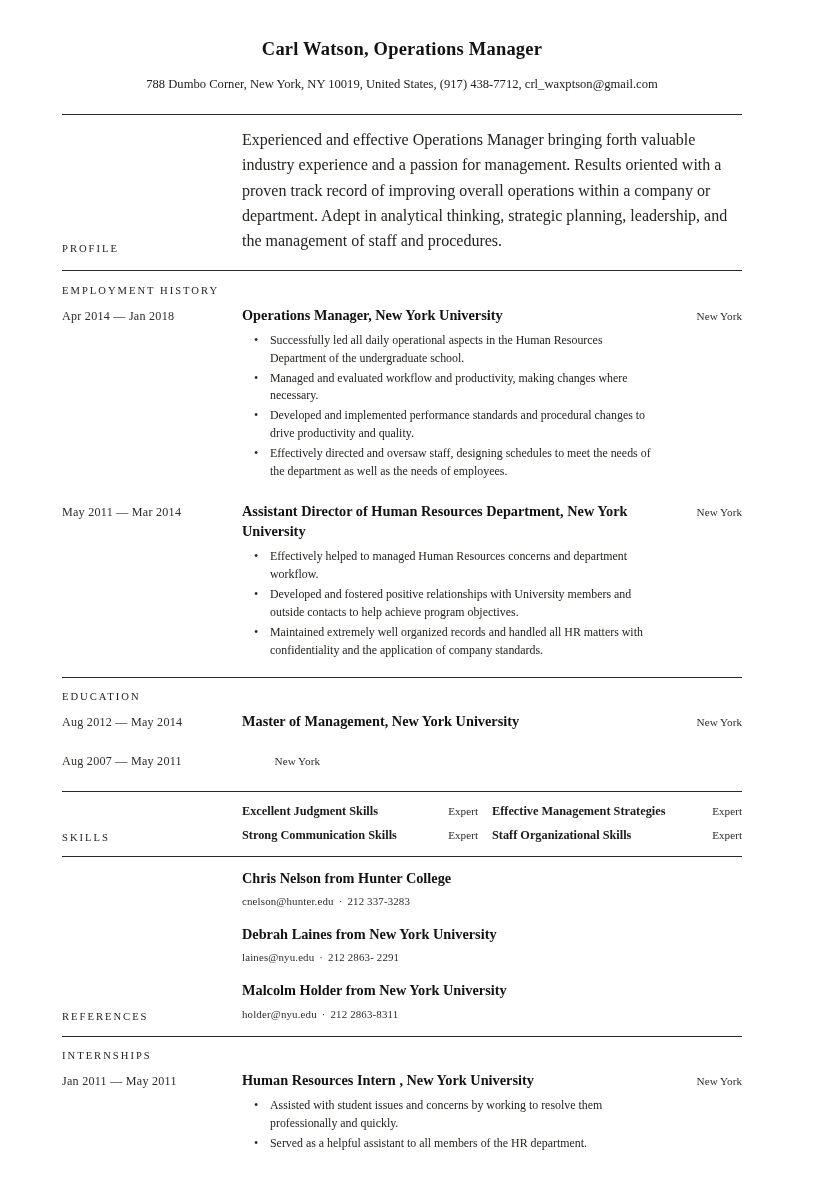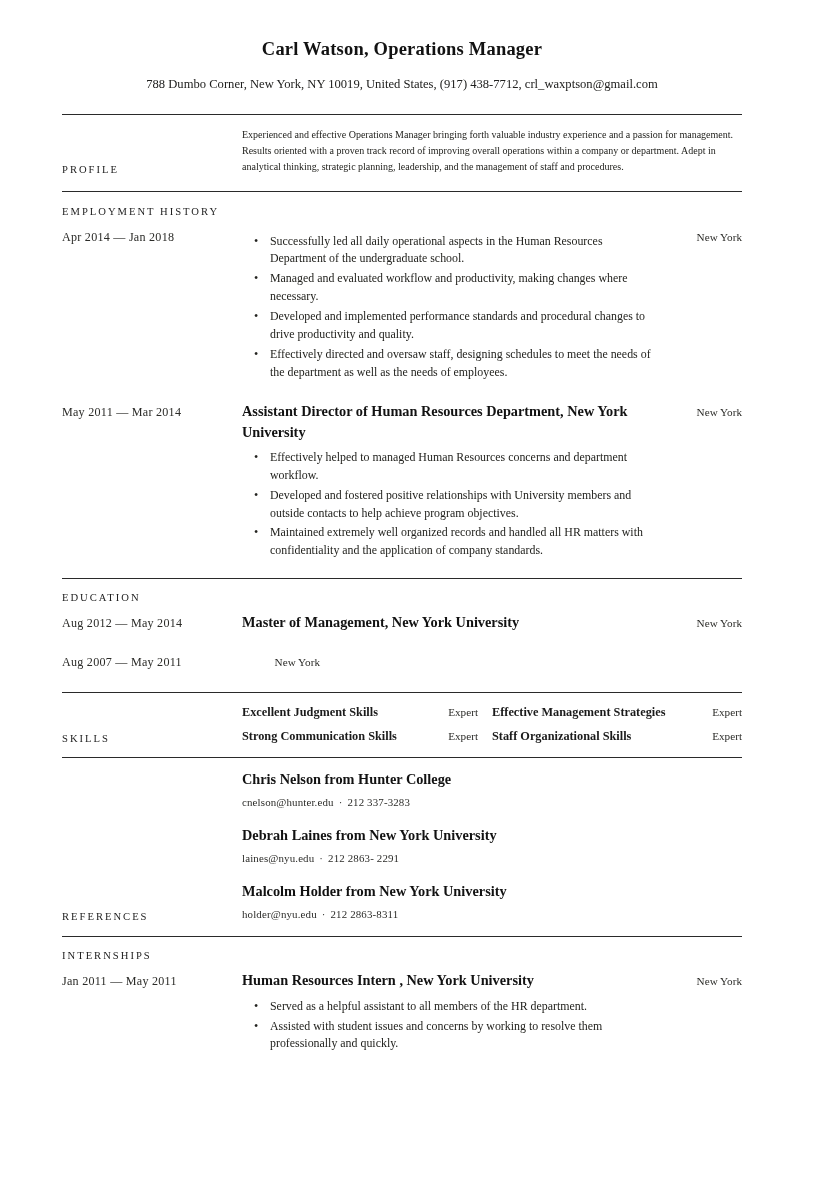"Experienced and effective Operations" .profile-text { font-size: 10px -> 16px }
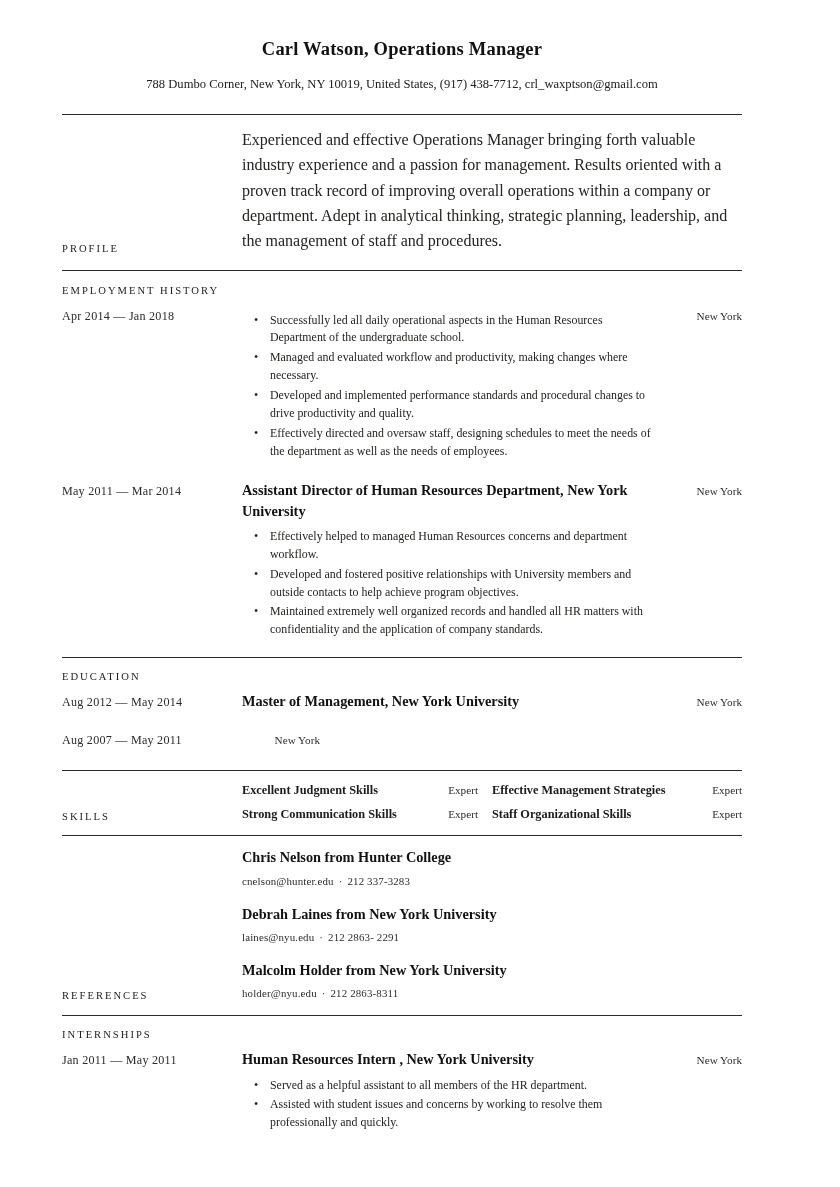"Operations Manager, New York University" div.entry-title { html: none -> <div>Operations Manager, New York University</div> }
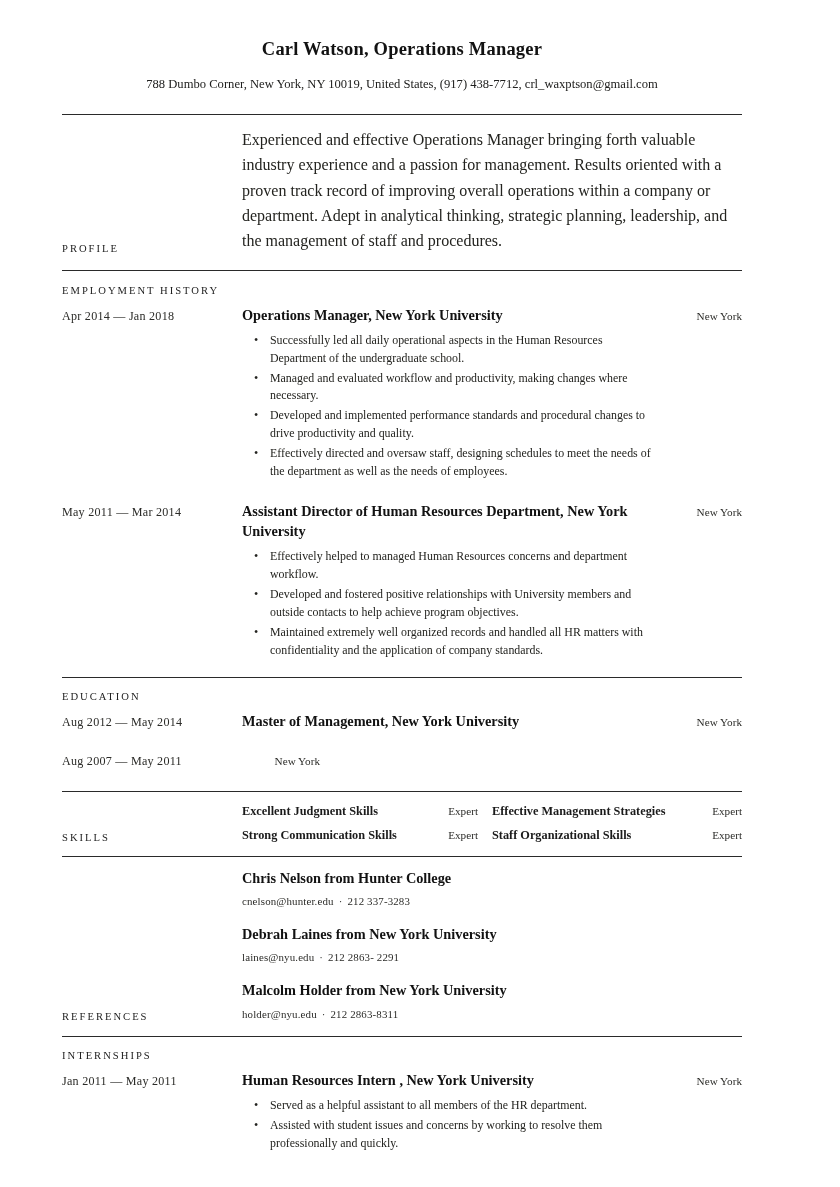"Served as a helpful assistant" li { order: before "Assisted with student issues and" -> after "Assisted with student issues and" }
